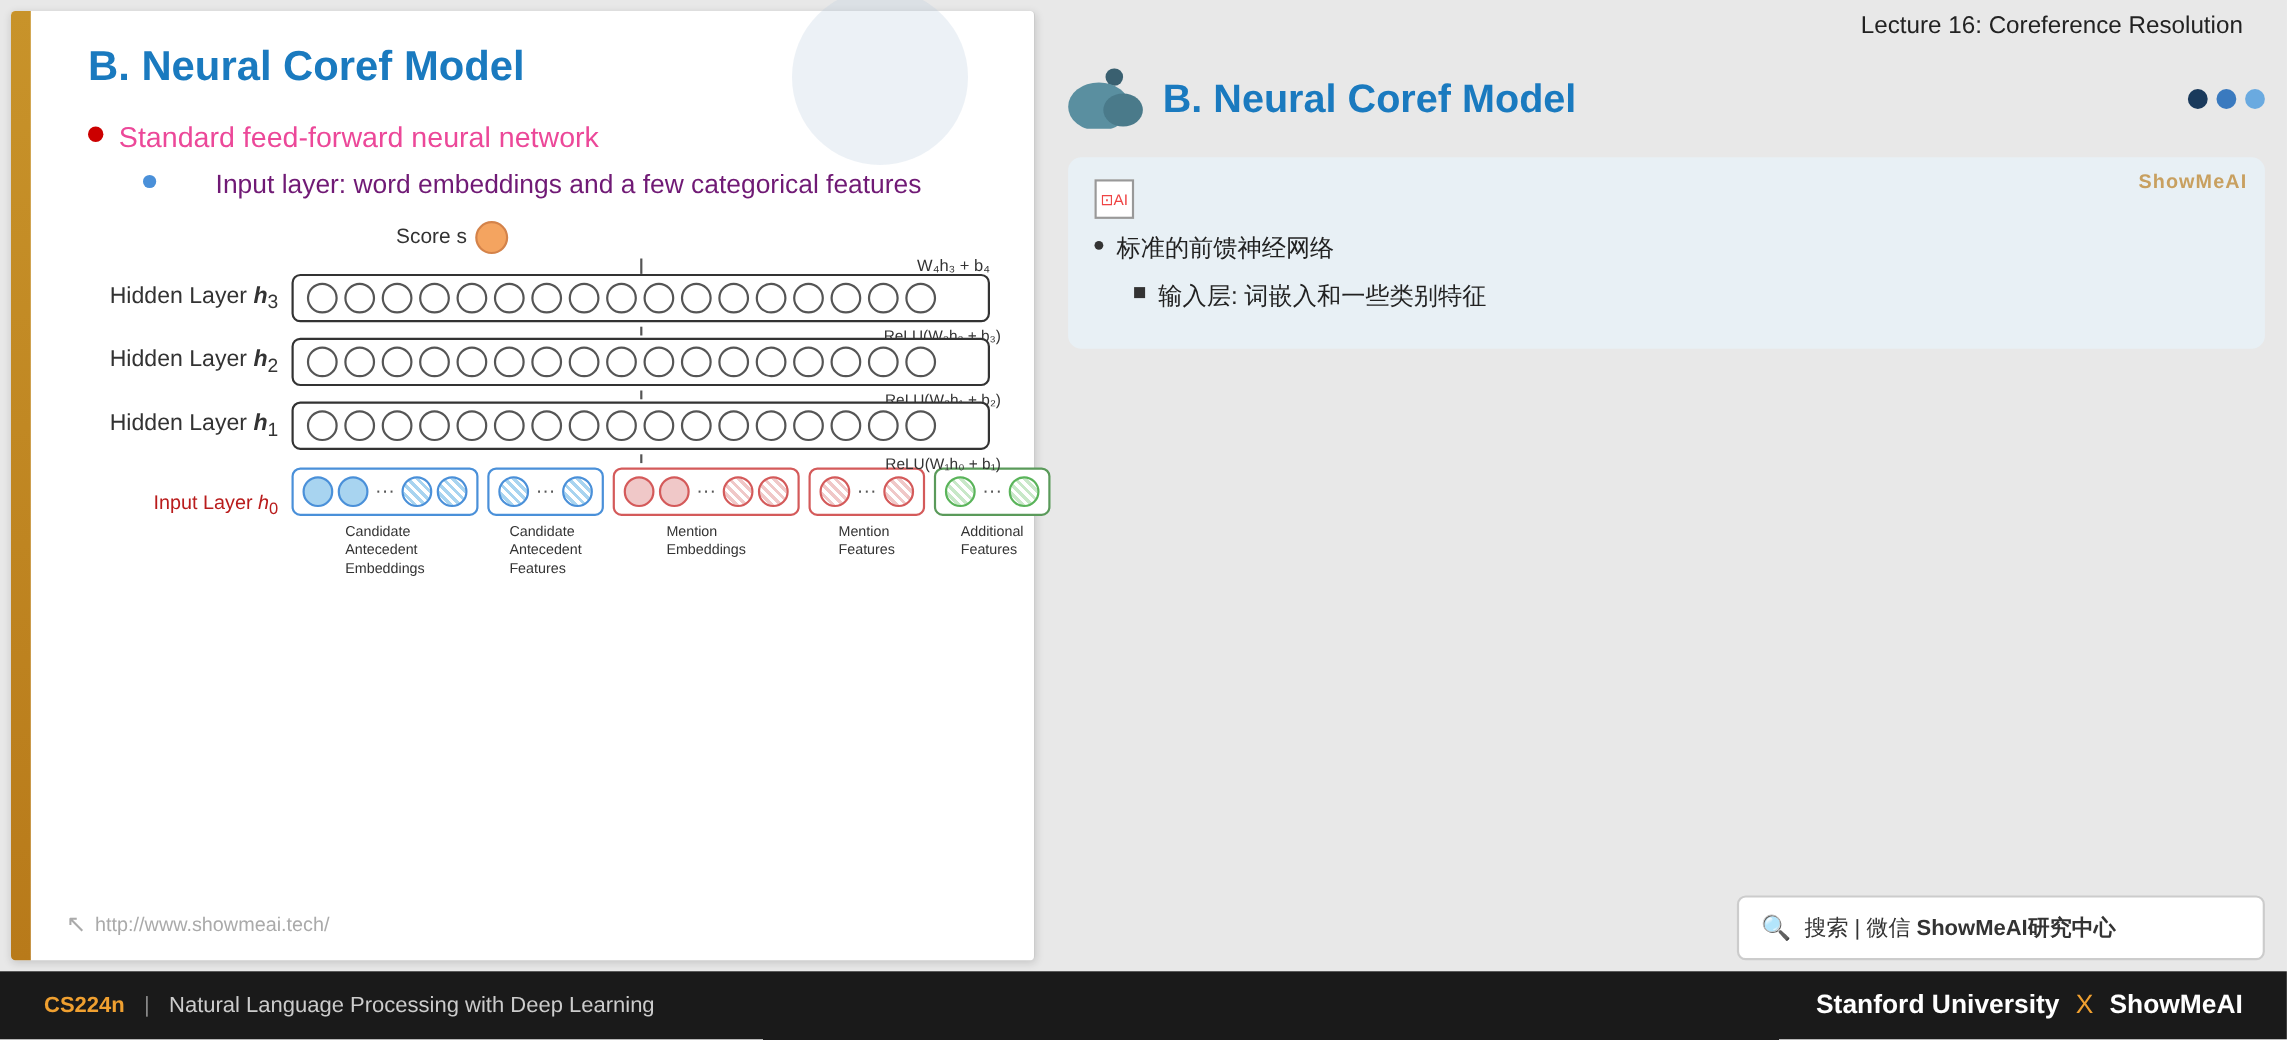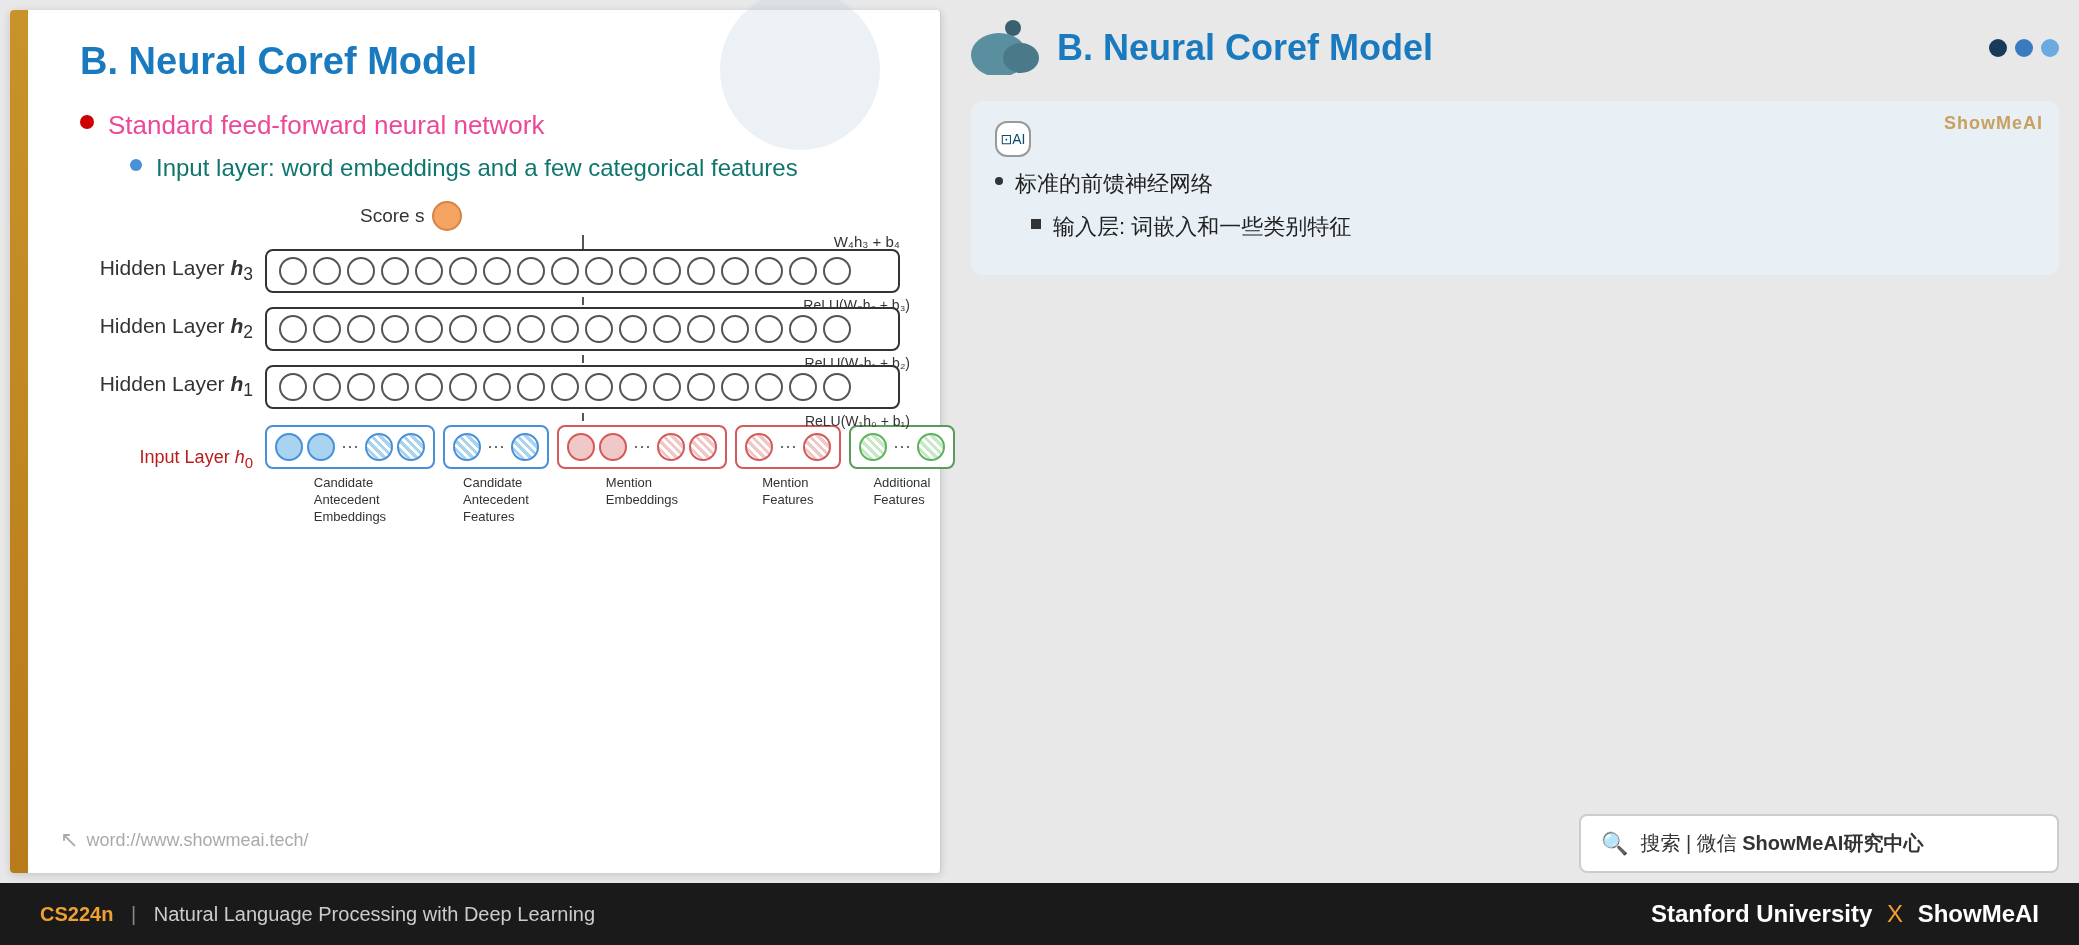"Lecture 16: Coreference Resolution" div.lecture-title { html: none -> <div>Lecture 16: Coreference Resolution</div> }
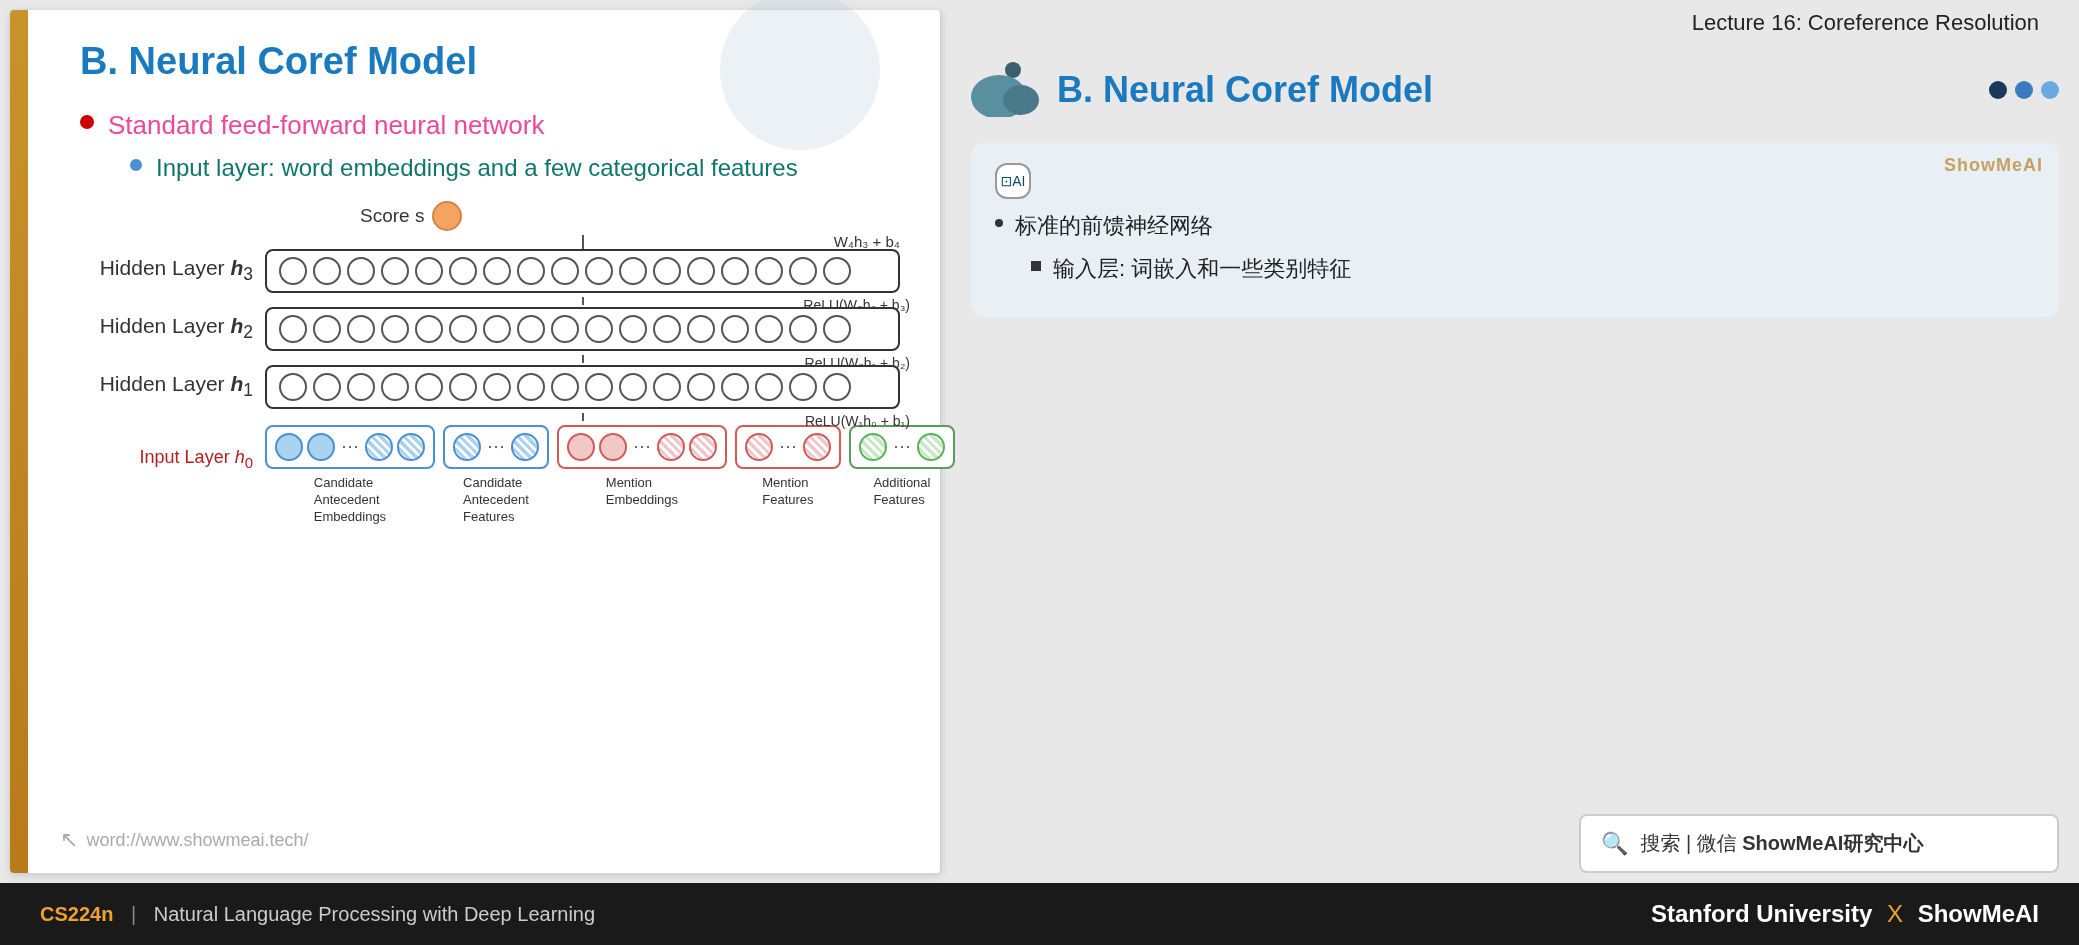"Input layer: word embeddings and" .bullet-blue-text { color: #0f766e -> #701a75; margin-left: none -> 40px }
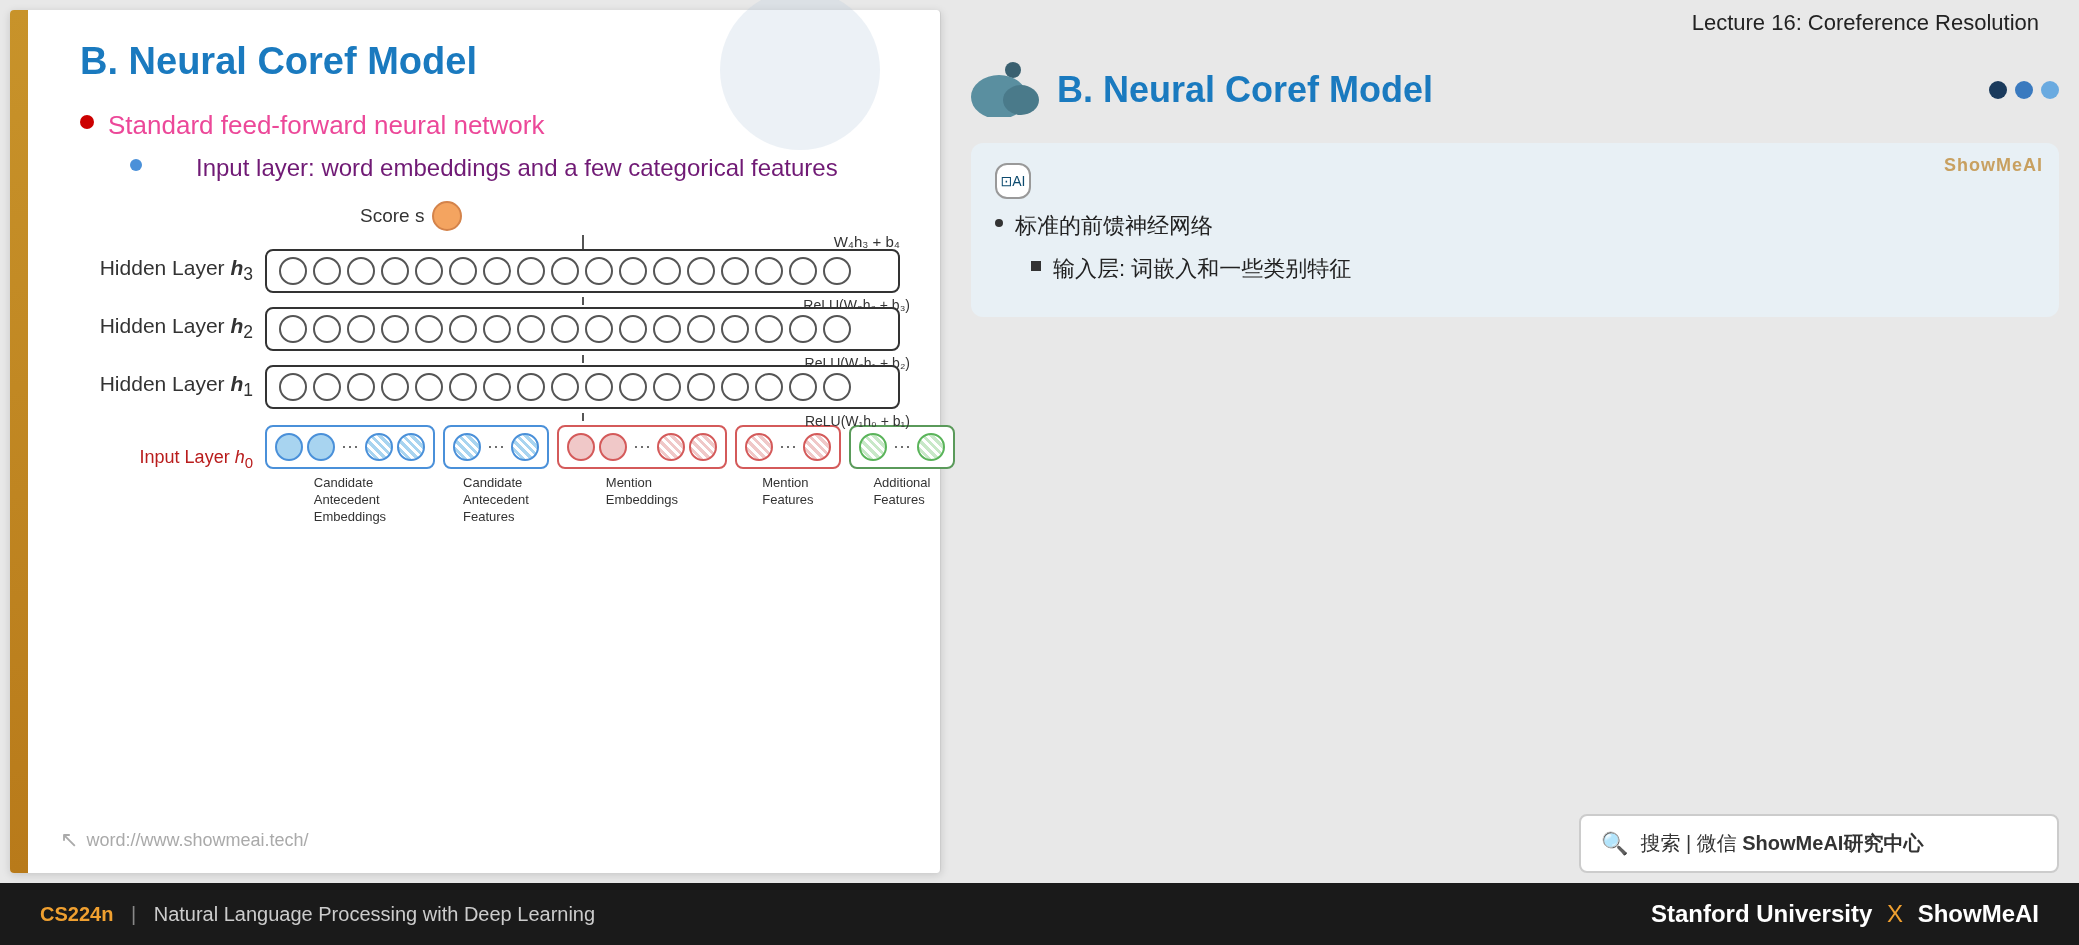"⊡AI" .ai-icon { border-radius: 12px -> 0; color: #0c4a6e -> #ef4444 }
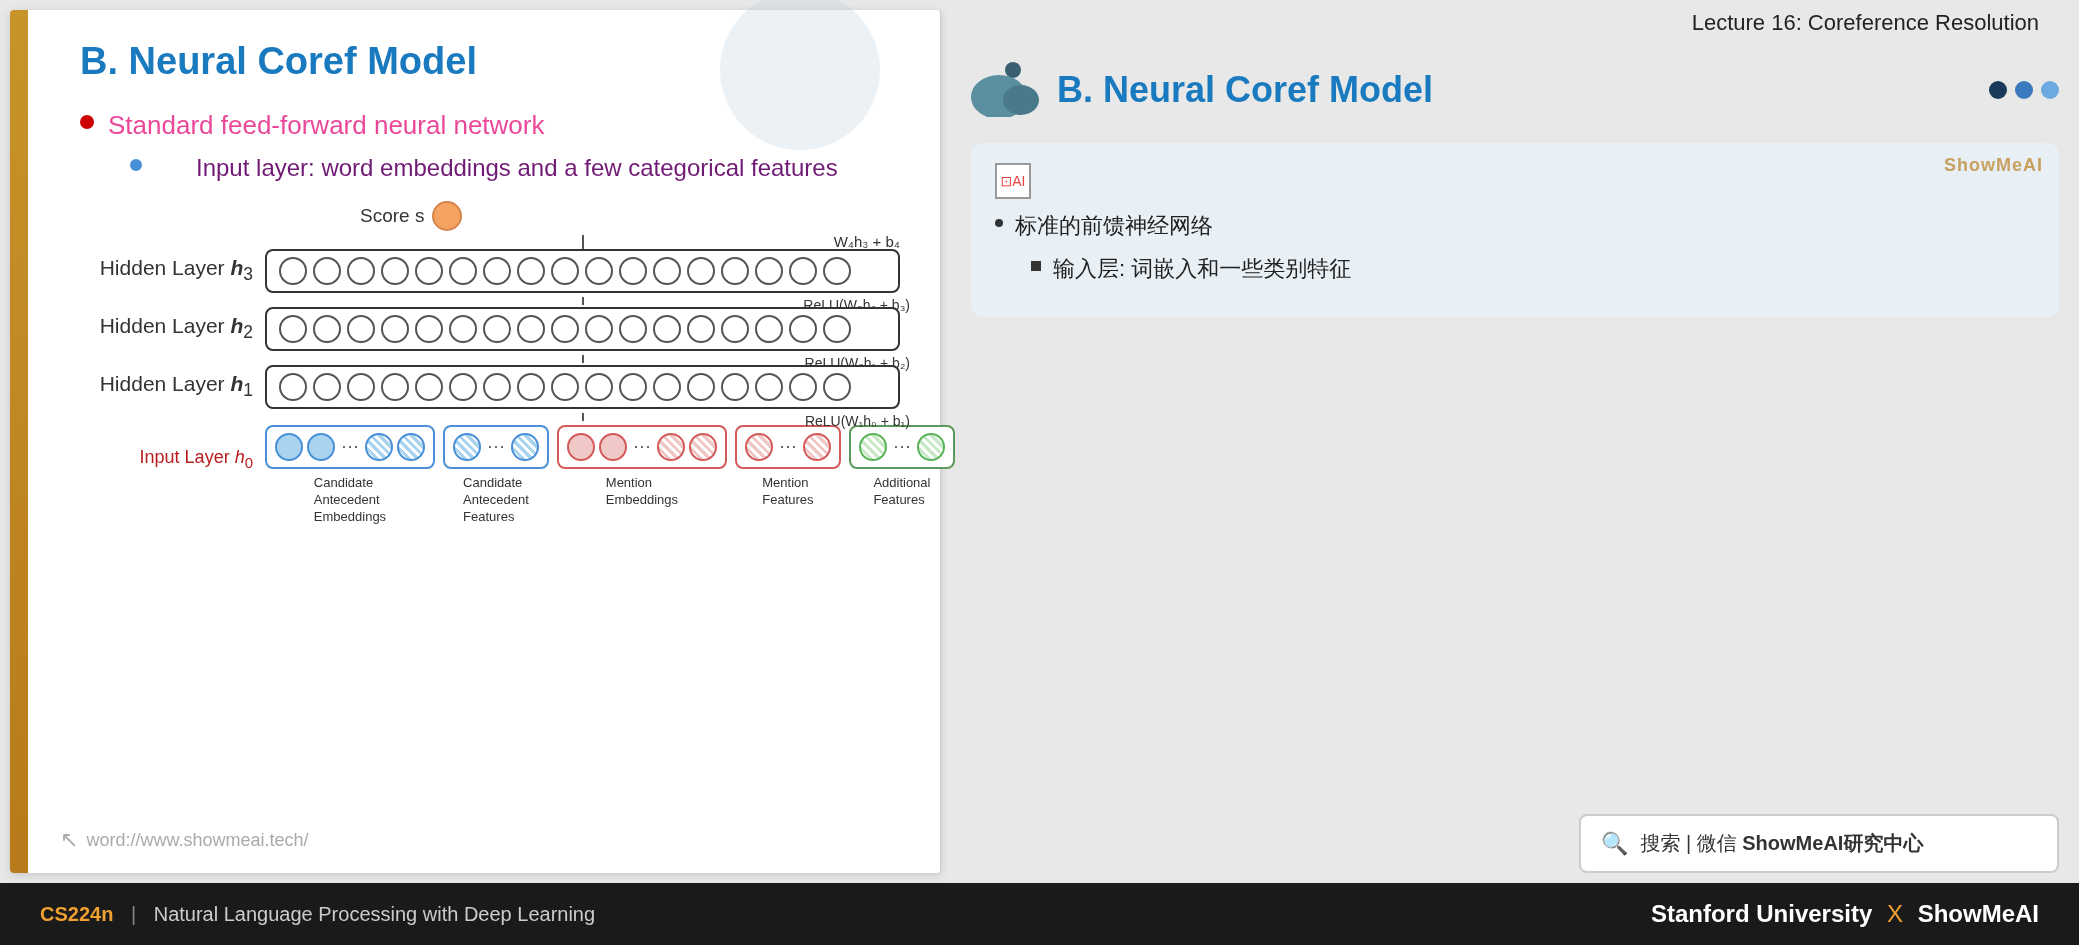"word://www.showmeai.tech/" span { text: word://www.showmeai.tech/ -> http://www.showmeai.tech/ }
